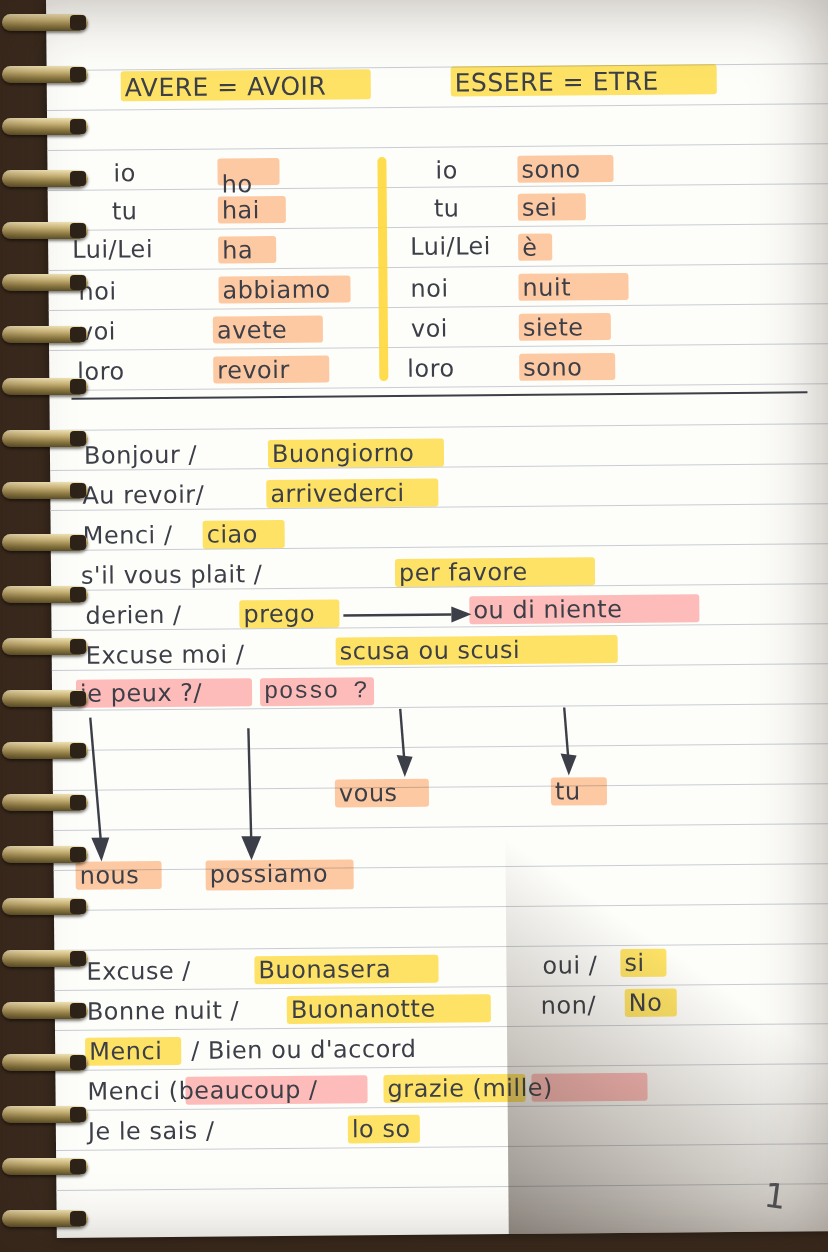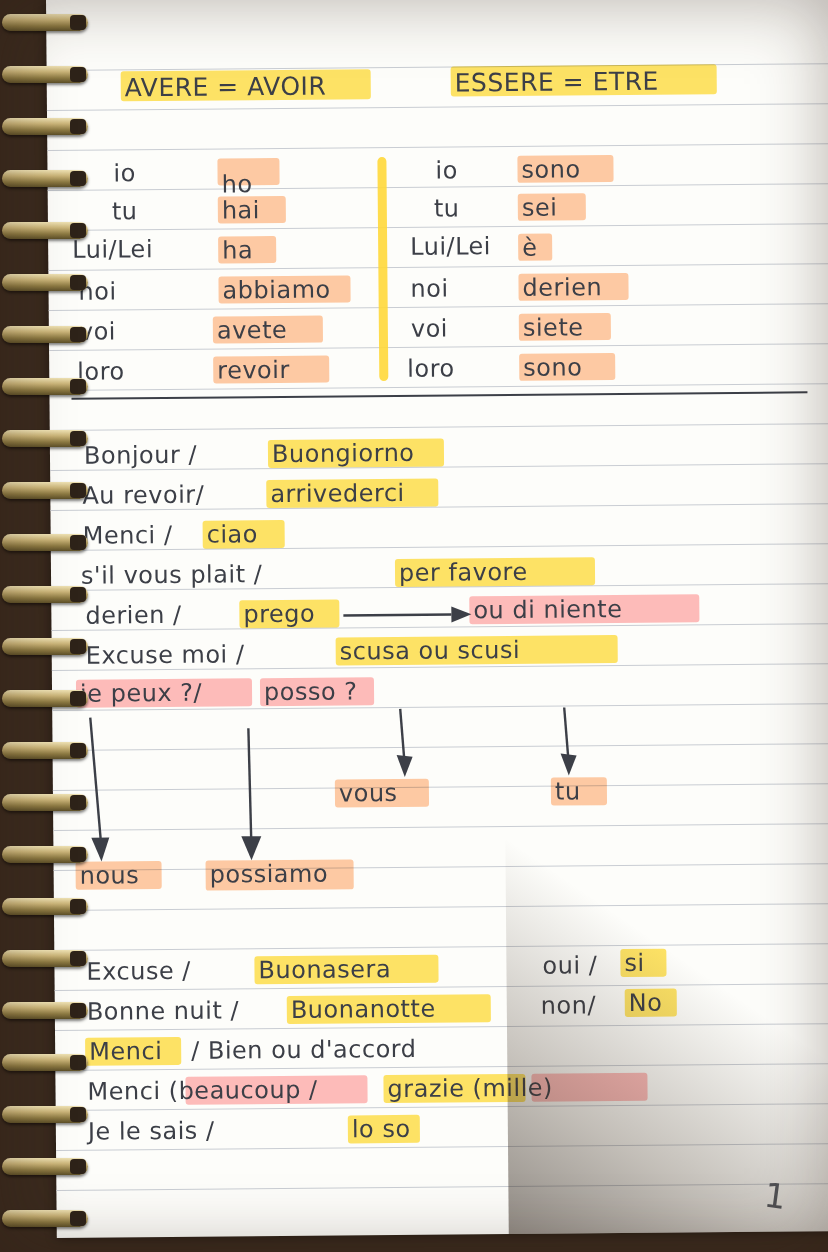"derien" div.hw { text: derien -> nuit }
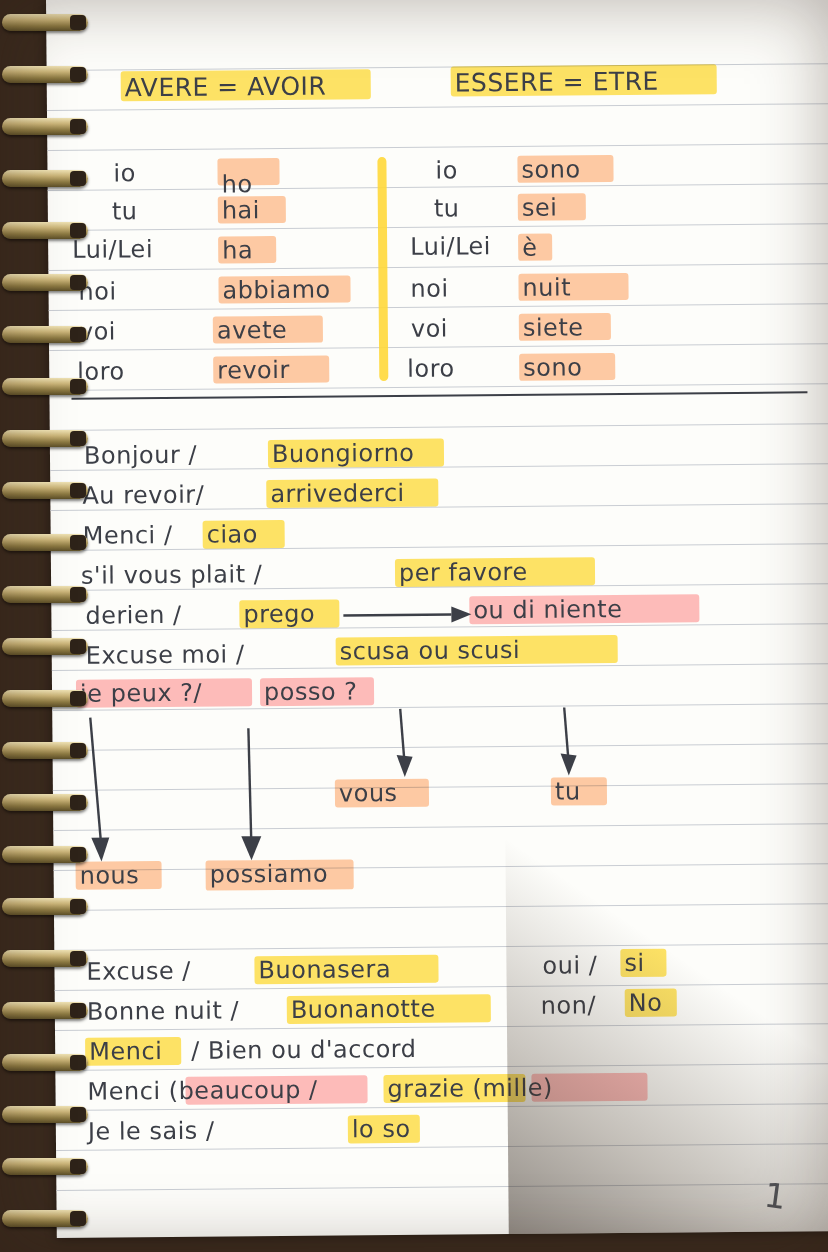"posso ?" div.hw { font-family: none -> Liberation Mono, monospace }
